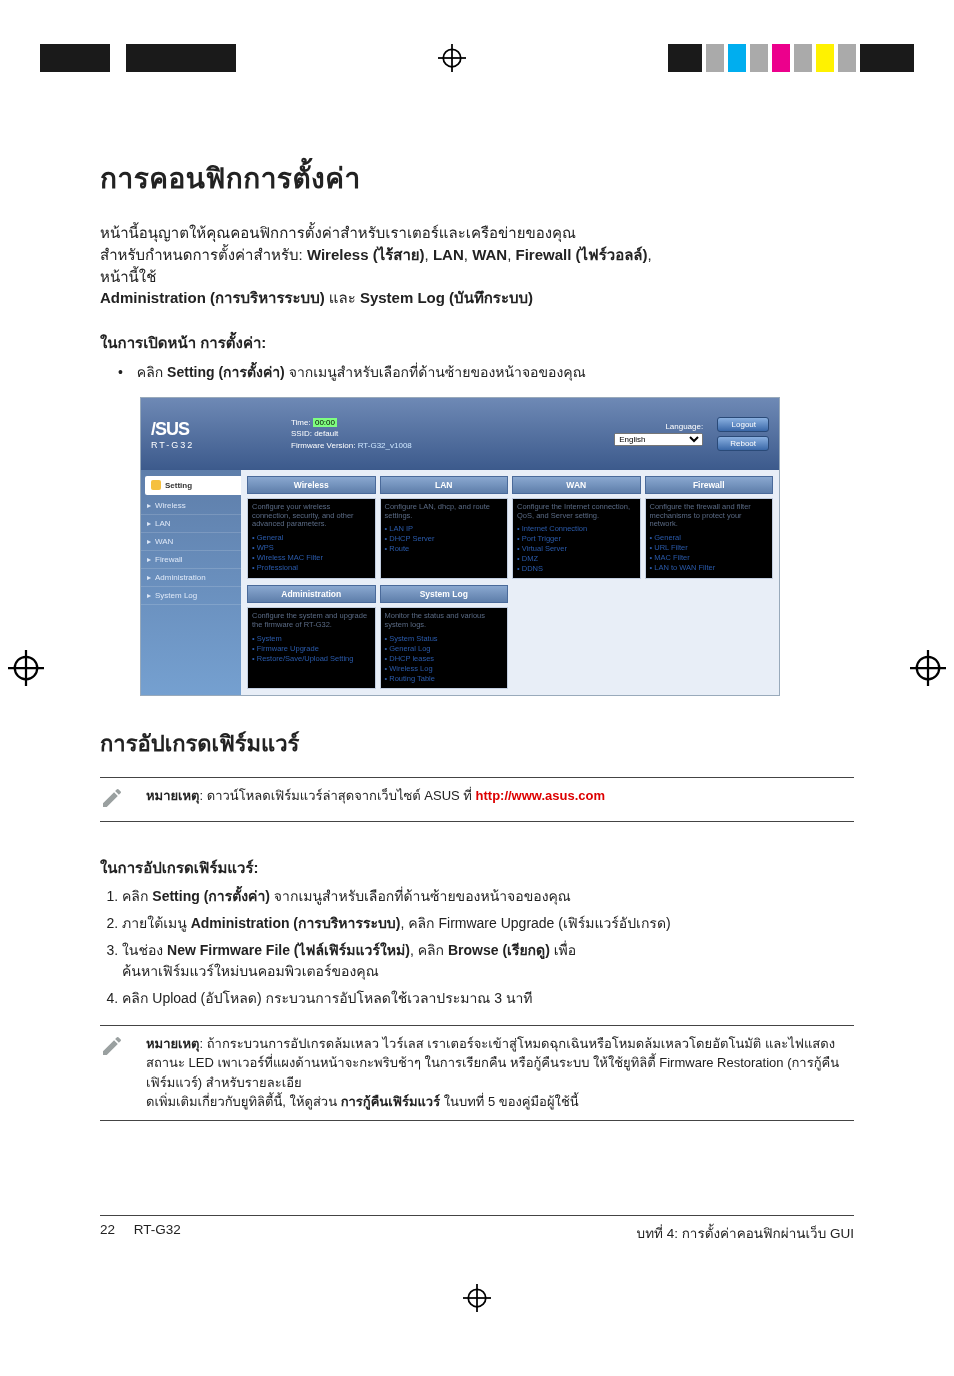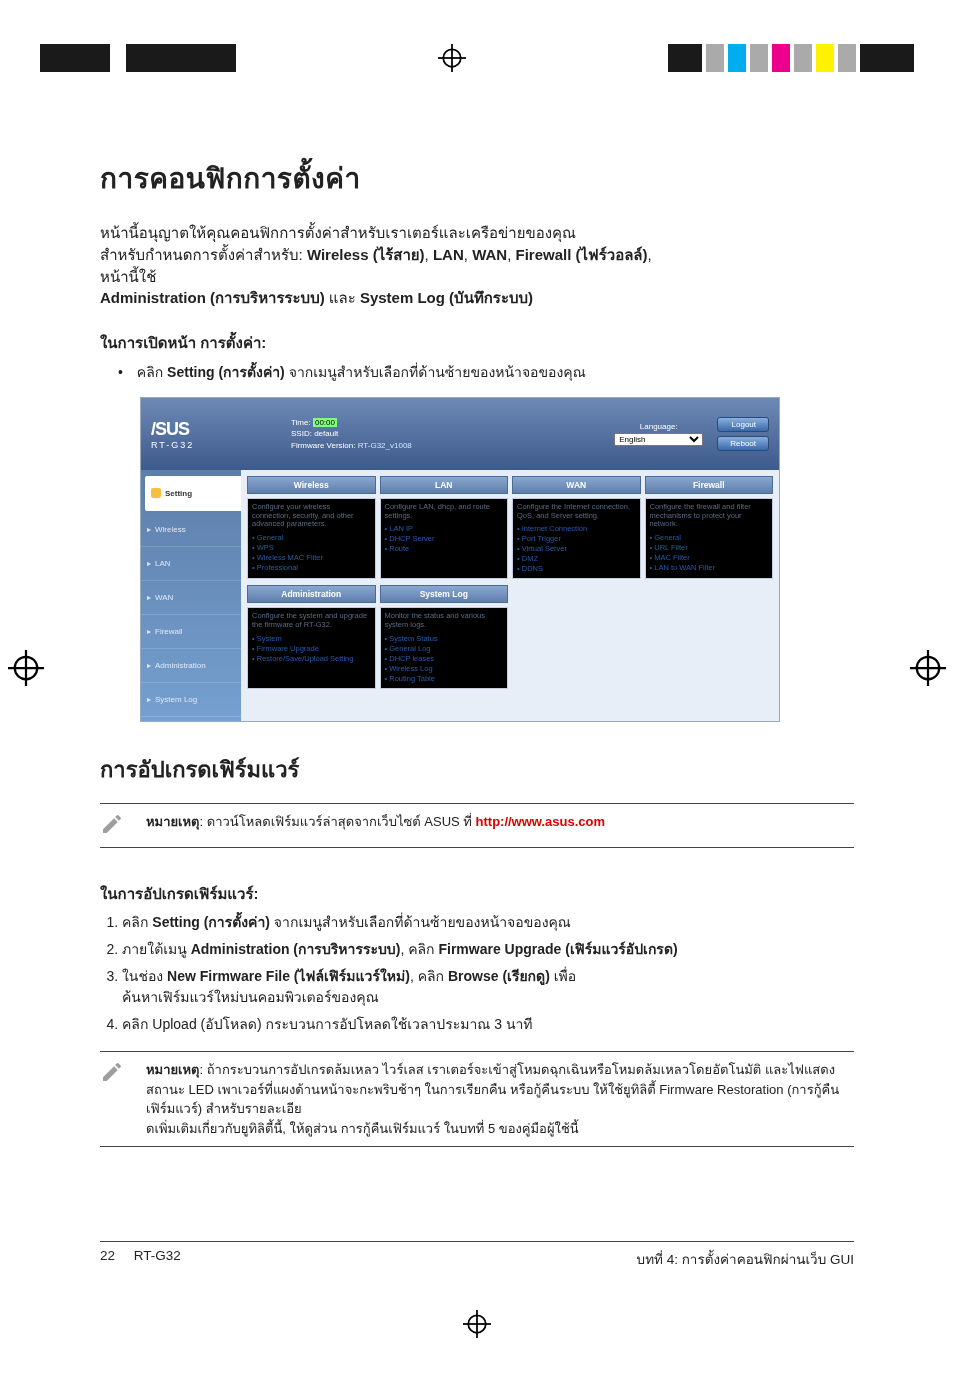"Language:" .ru-head-right { align-items: center -> flex-end }
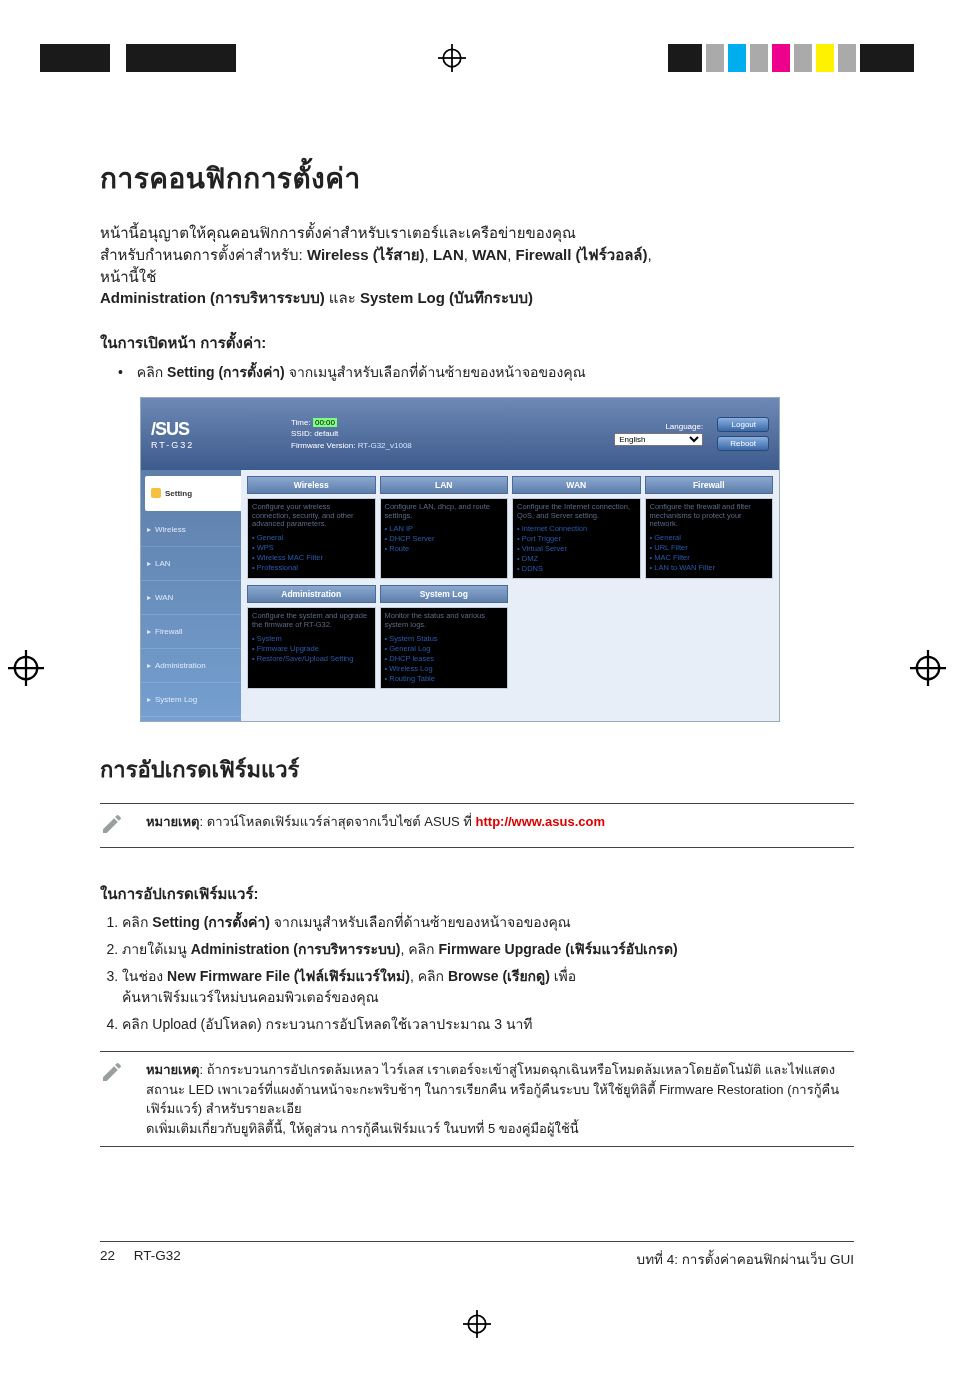"Setting" .ru-tab { padding: 12px 6px -> 4px 6px }
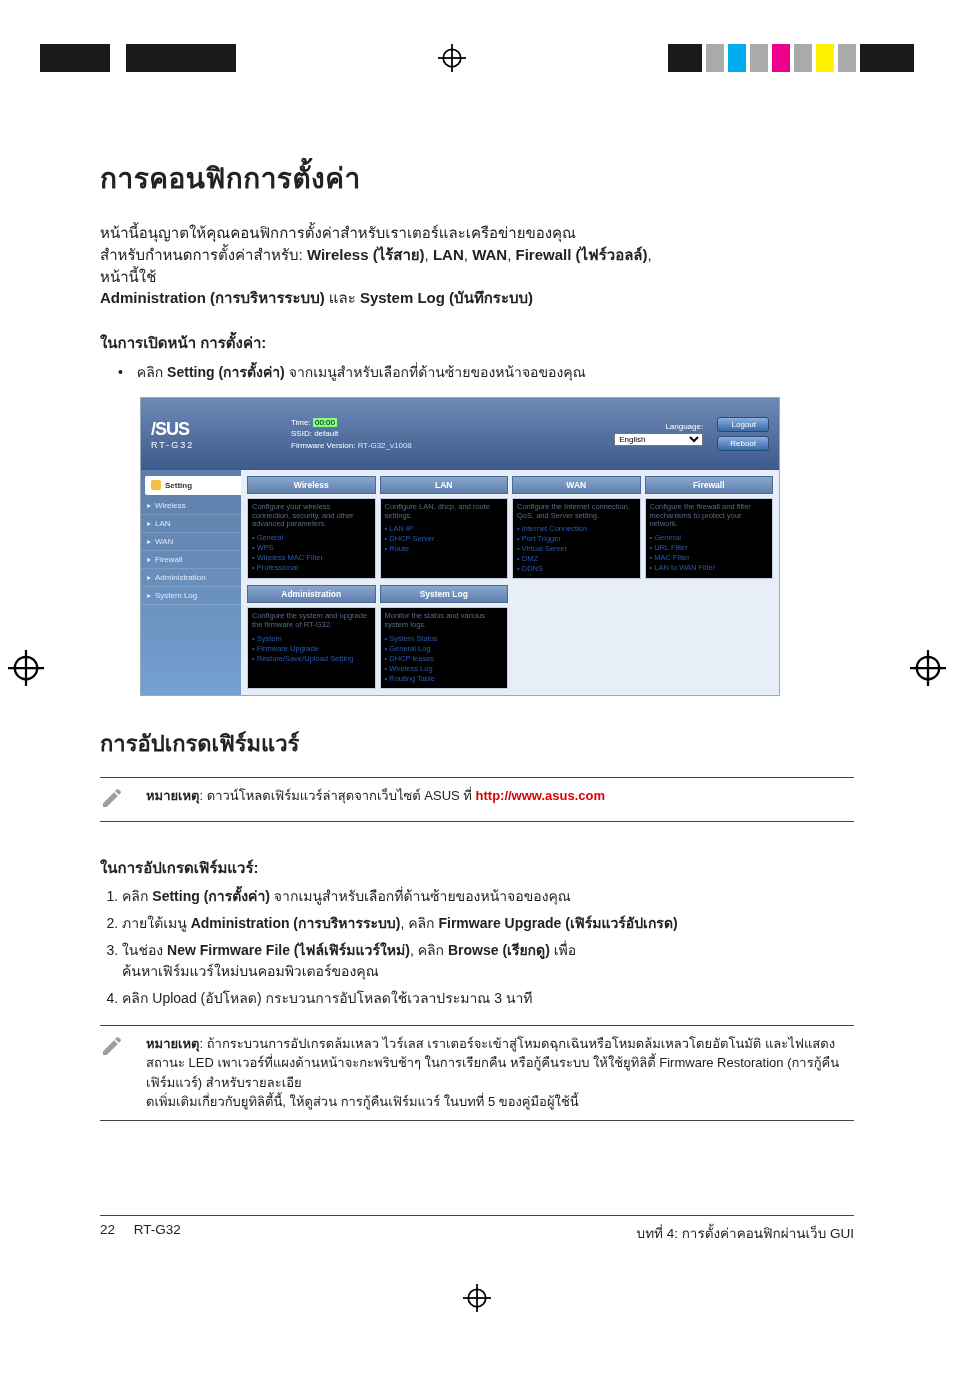"Firmware Upgrade (เฟิร์มแวร์อัปเกรด)" span { font-weight: bold -> normal }
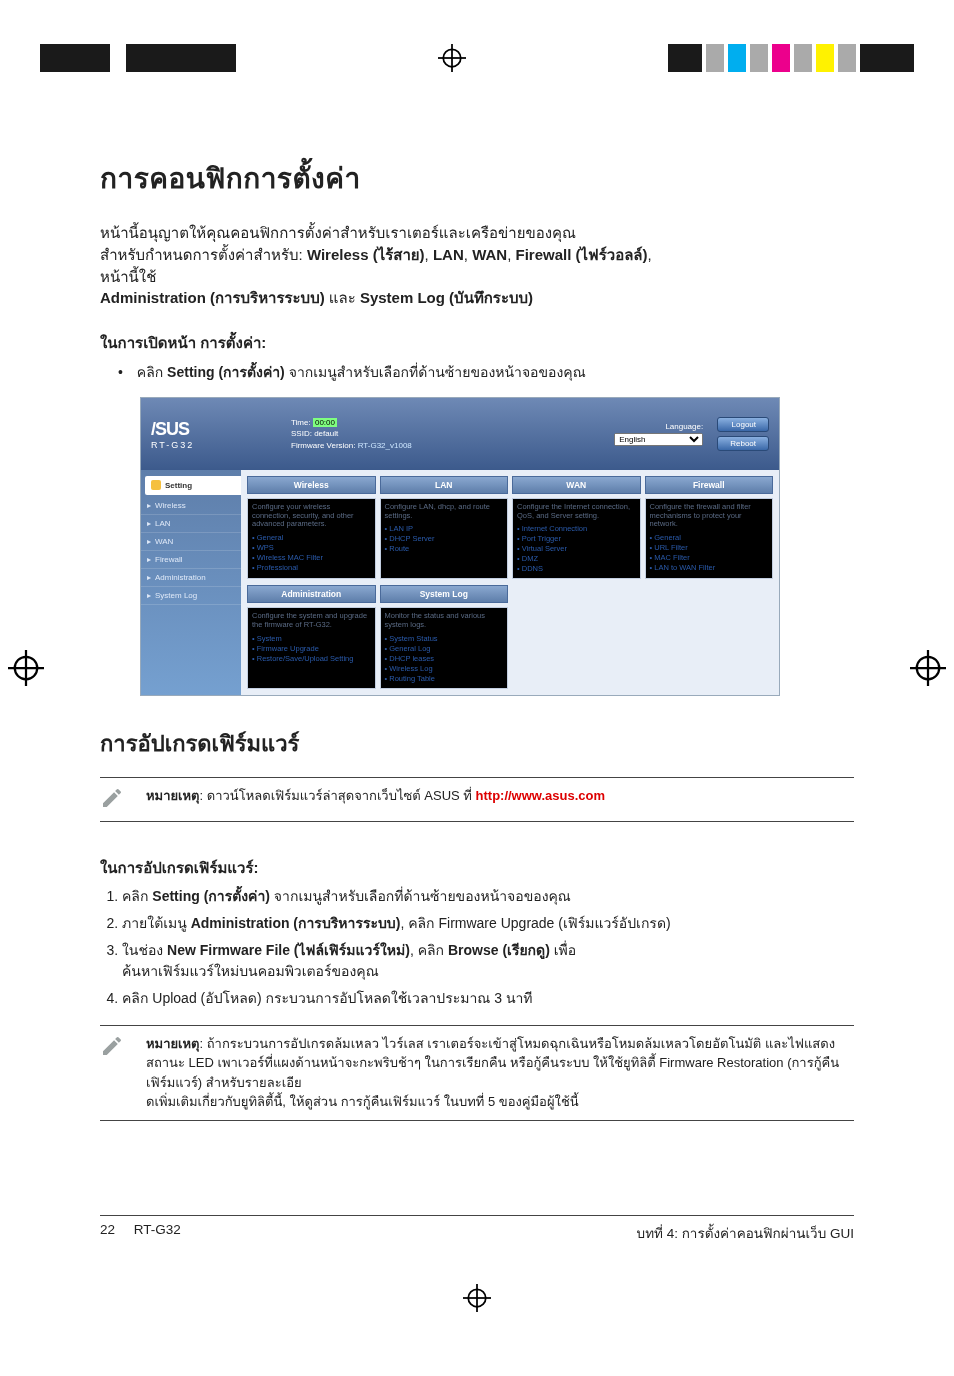"การกู้คืนเฟิร์มแวร์" span { font-weight: normal -> bold }
